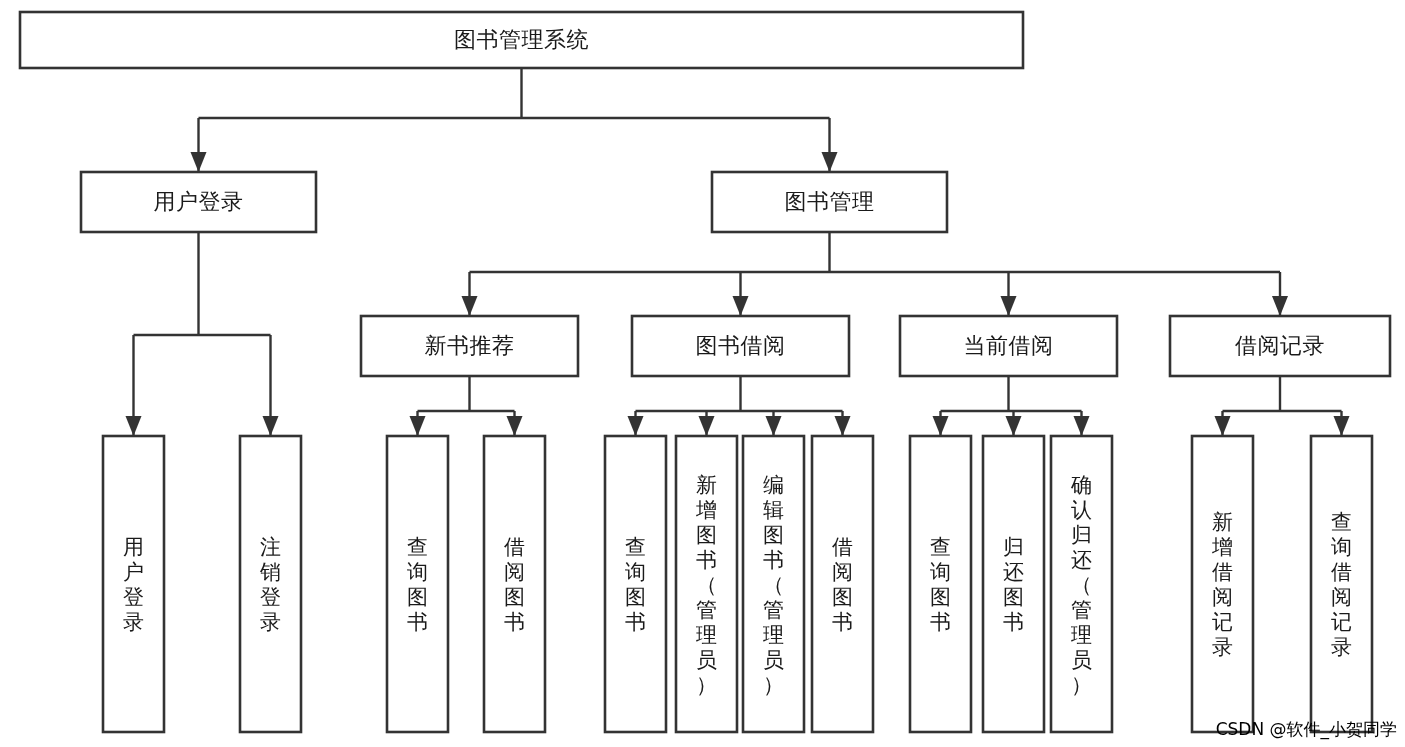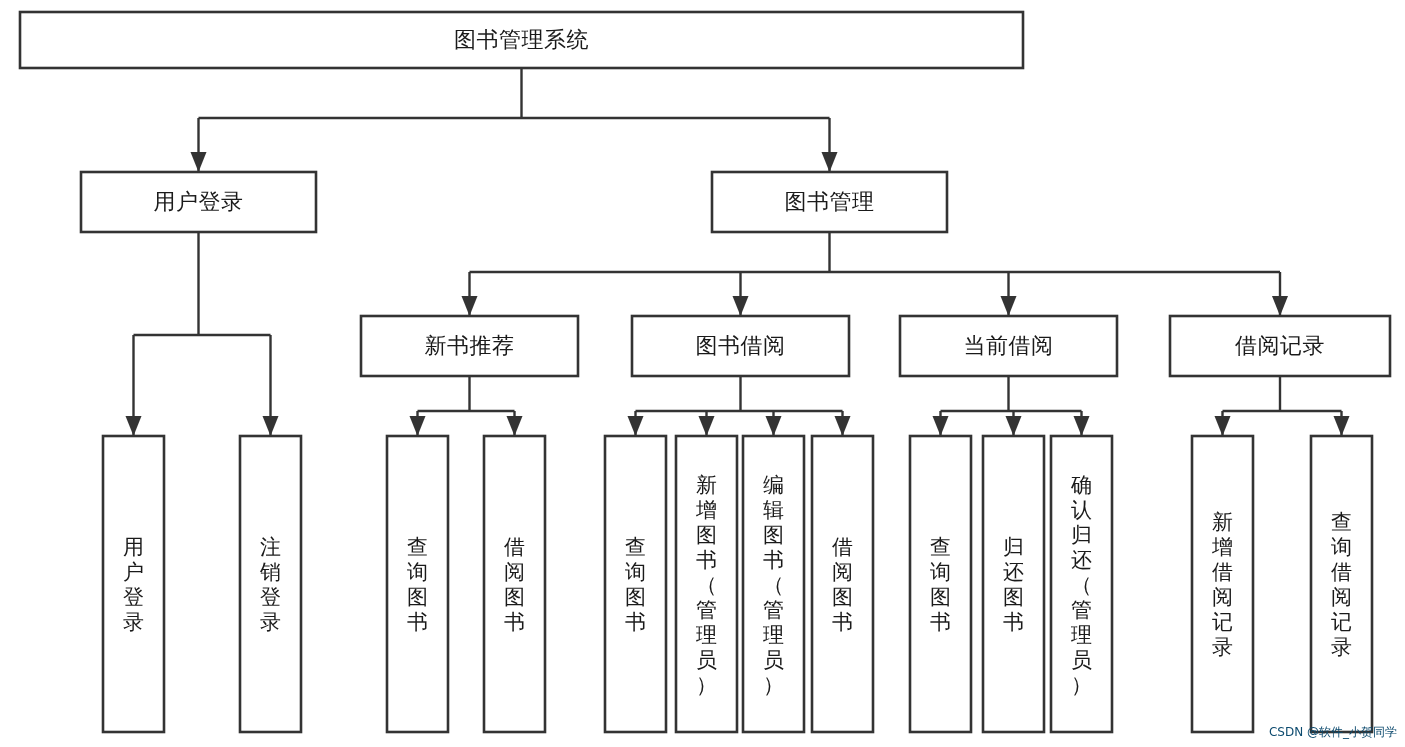"CSDN @软件_小贺同学" .watermark { color: #0c4a6e -> #000000; font-size: 12px -> 17px }
